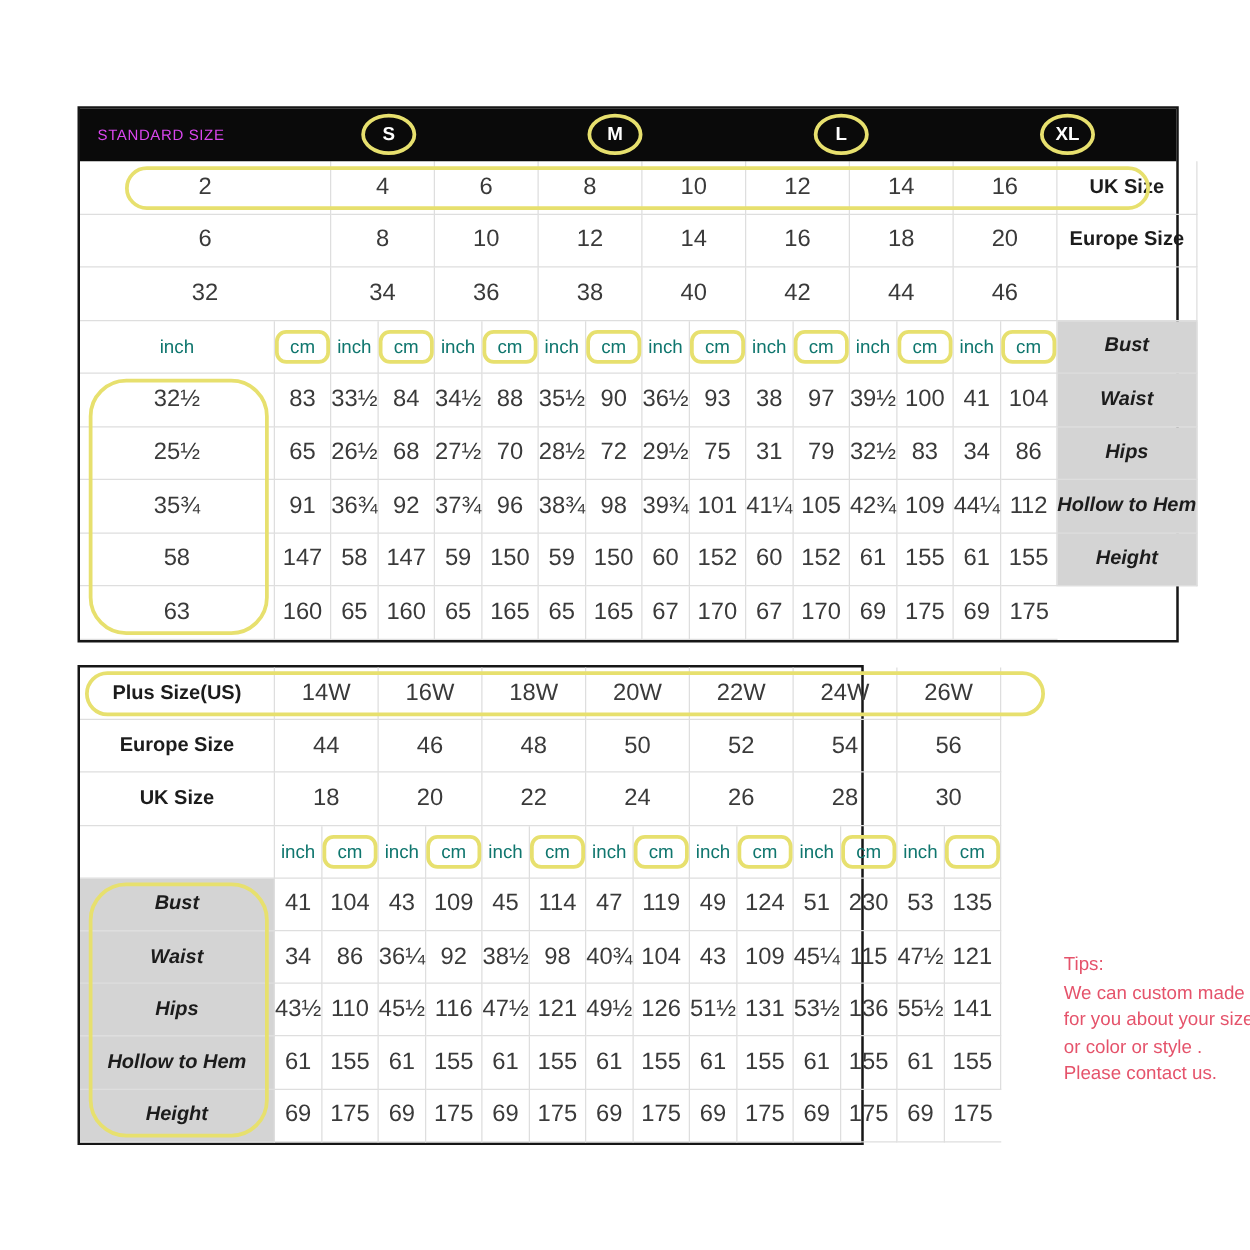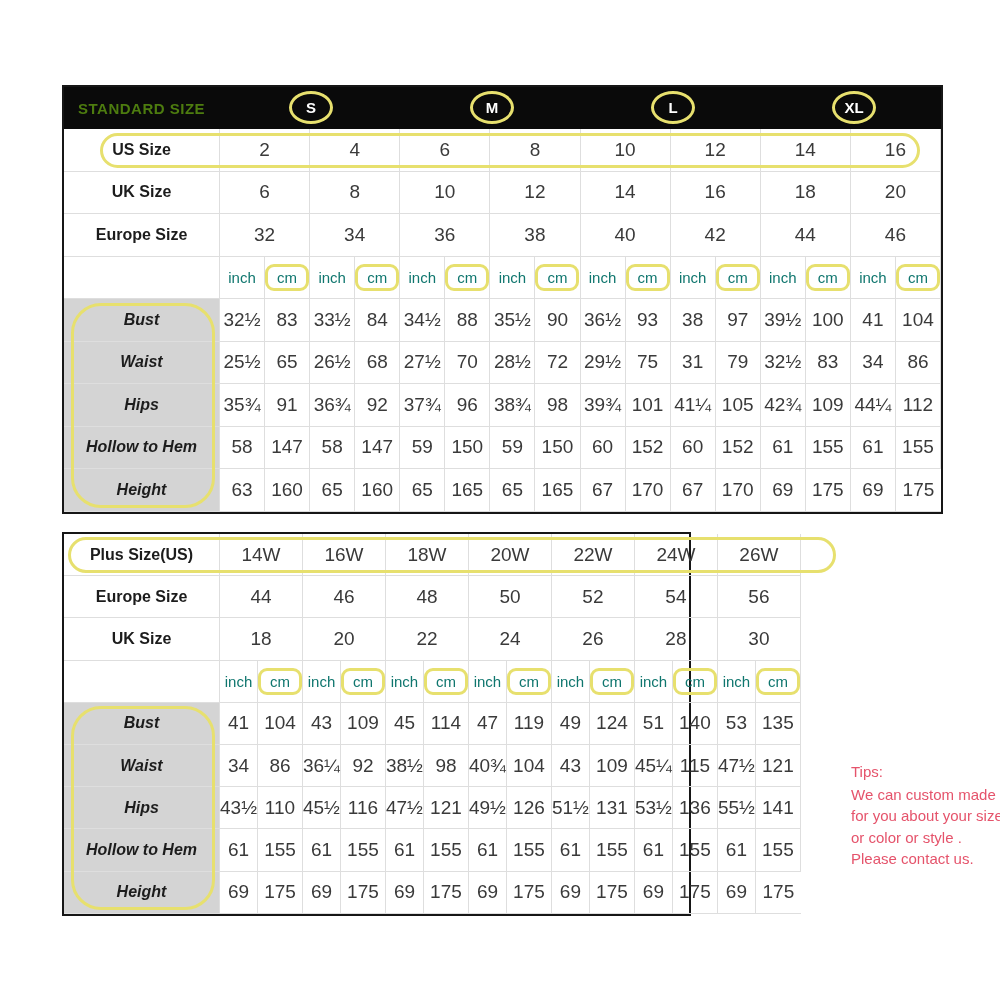"STANDARD SIZE" .hdr-title { color: #4d7c0f -> #d946ef; font-size: 15px -> 12px; font-weight: bold -> normal }
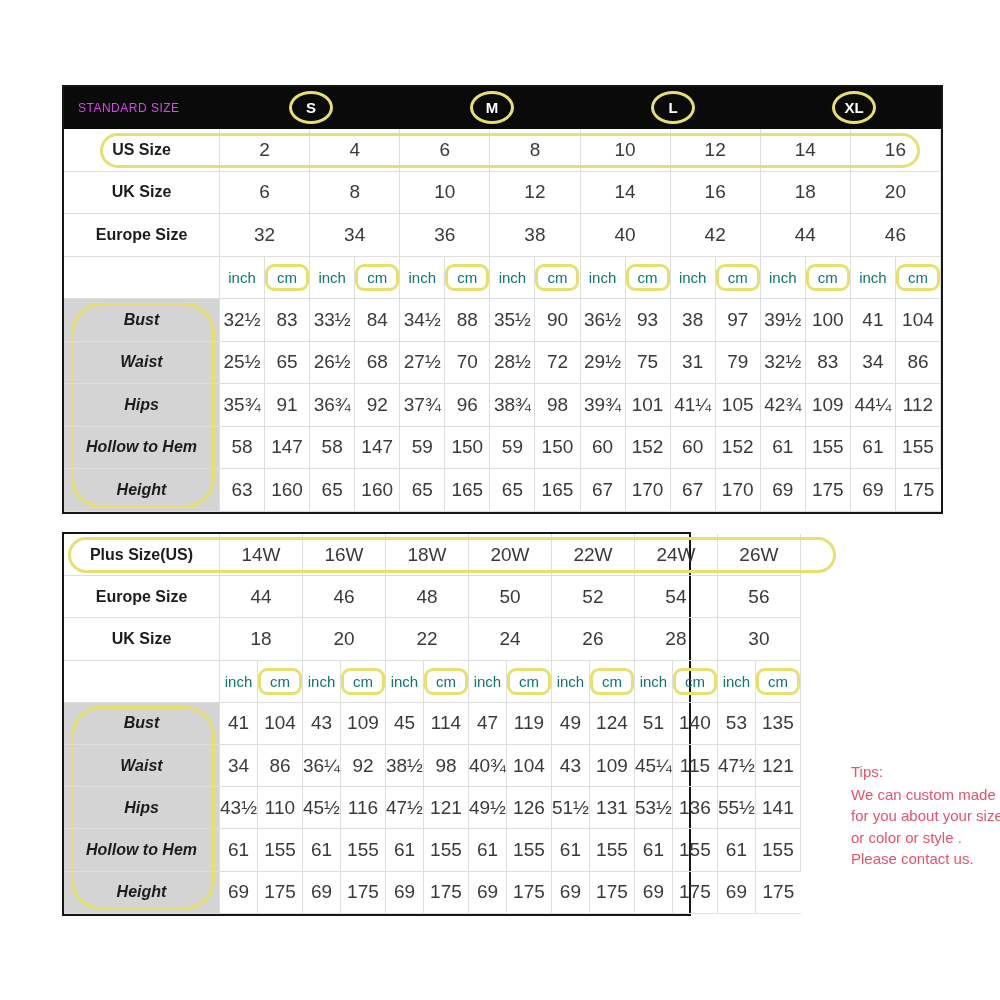"US Size" div.cell { html: <div>US Size</div> -> none }
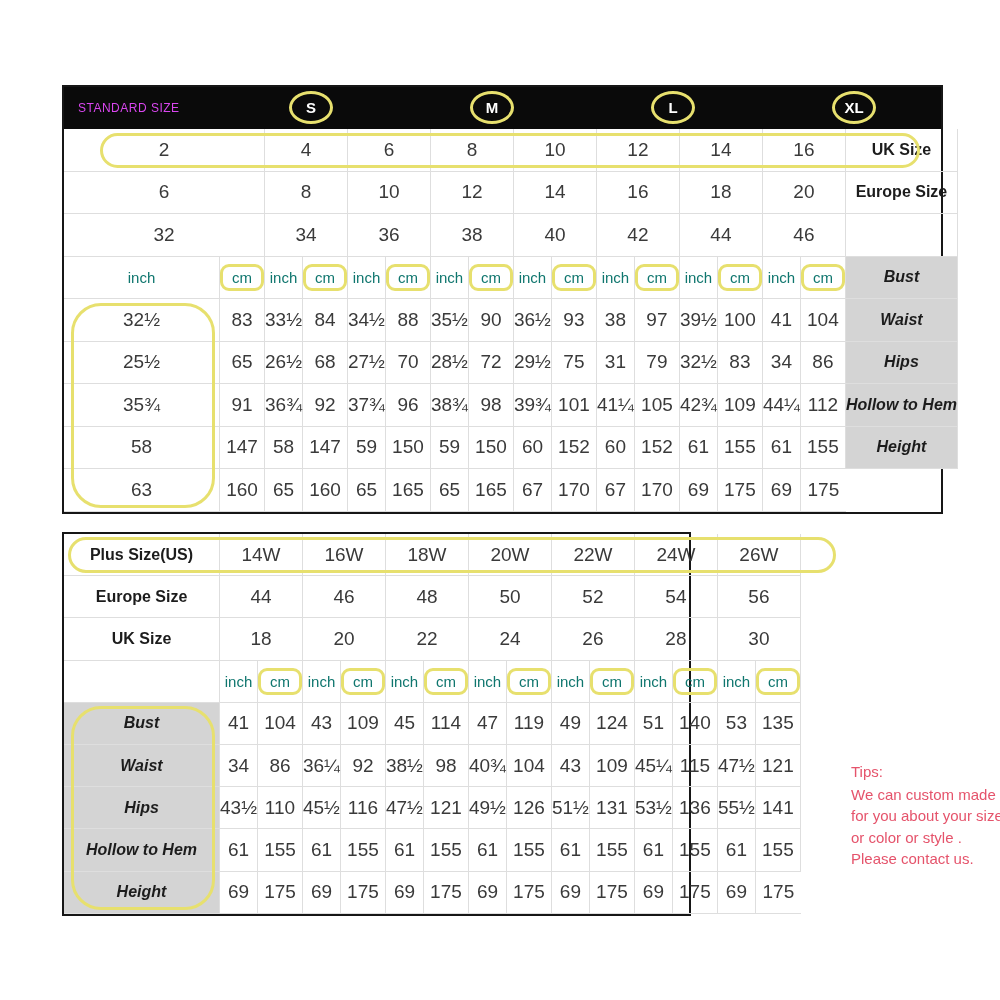"140" div.cell { text: 140 -> 230 }
